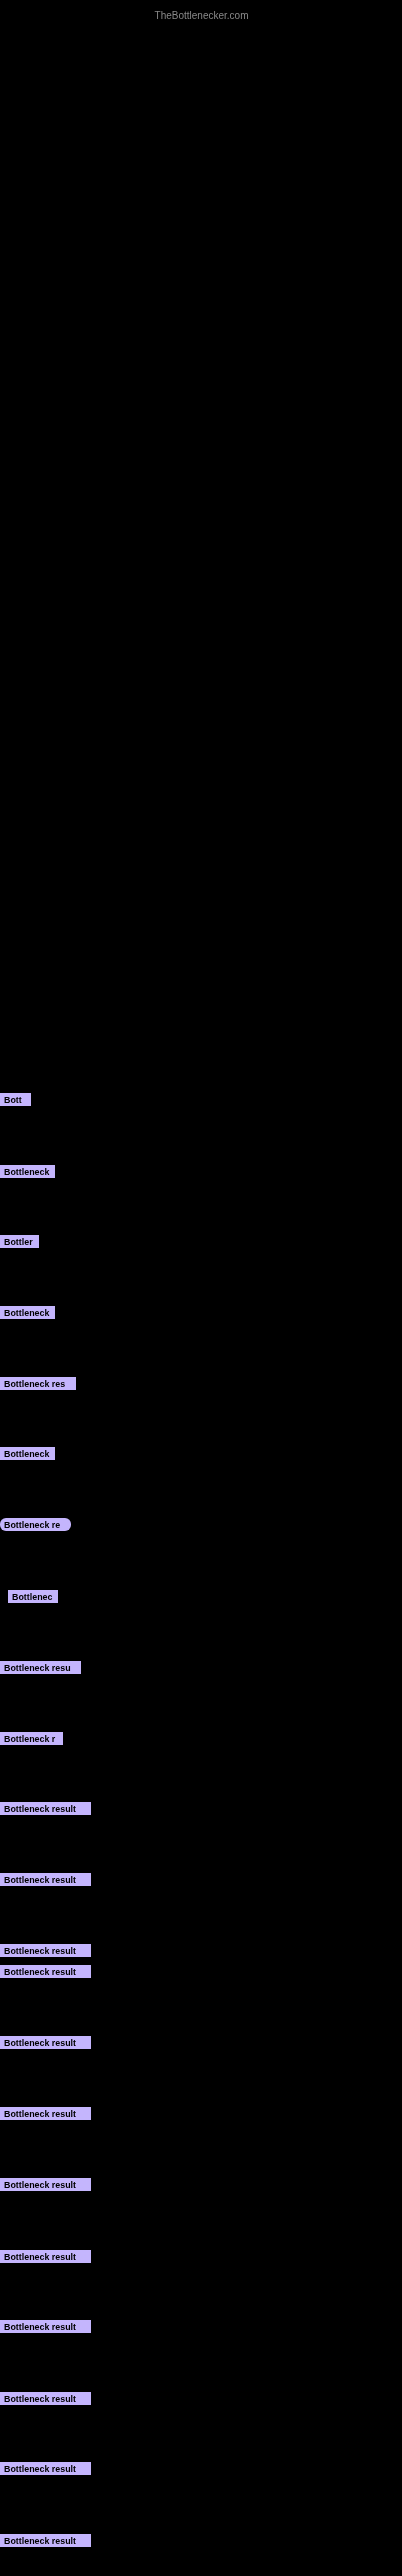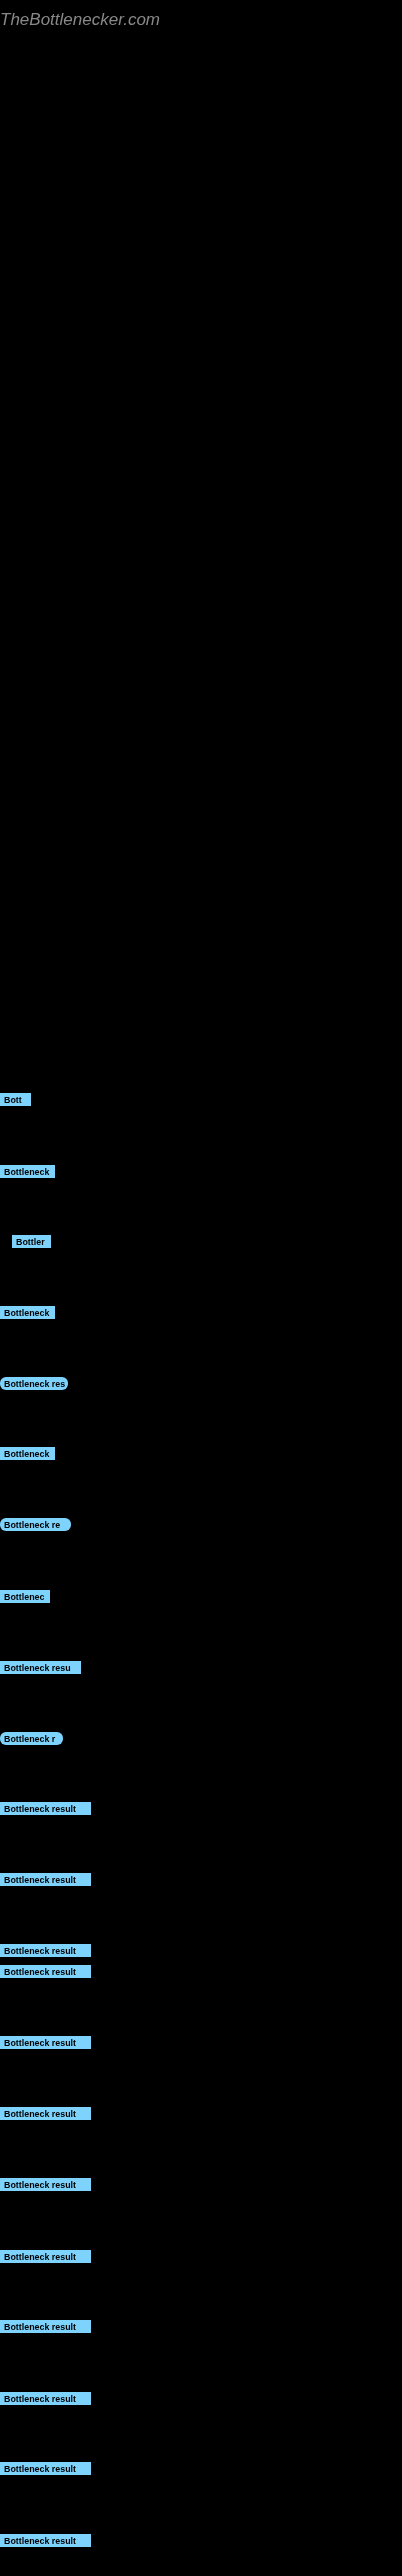"TheBottlenecker.com" .site-title { font-size: 17px -> 10px; font-style: italic -> none; text-align: left -> center }
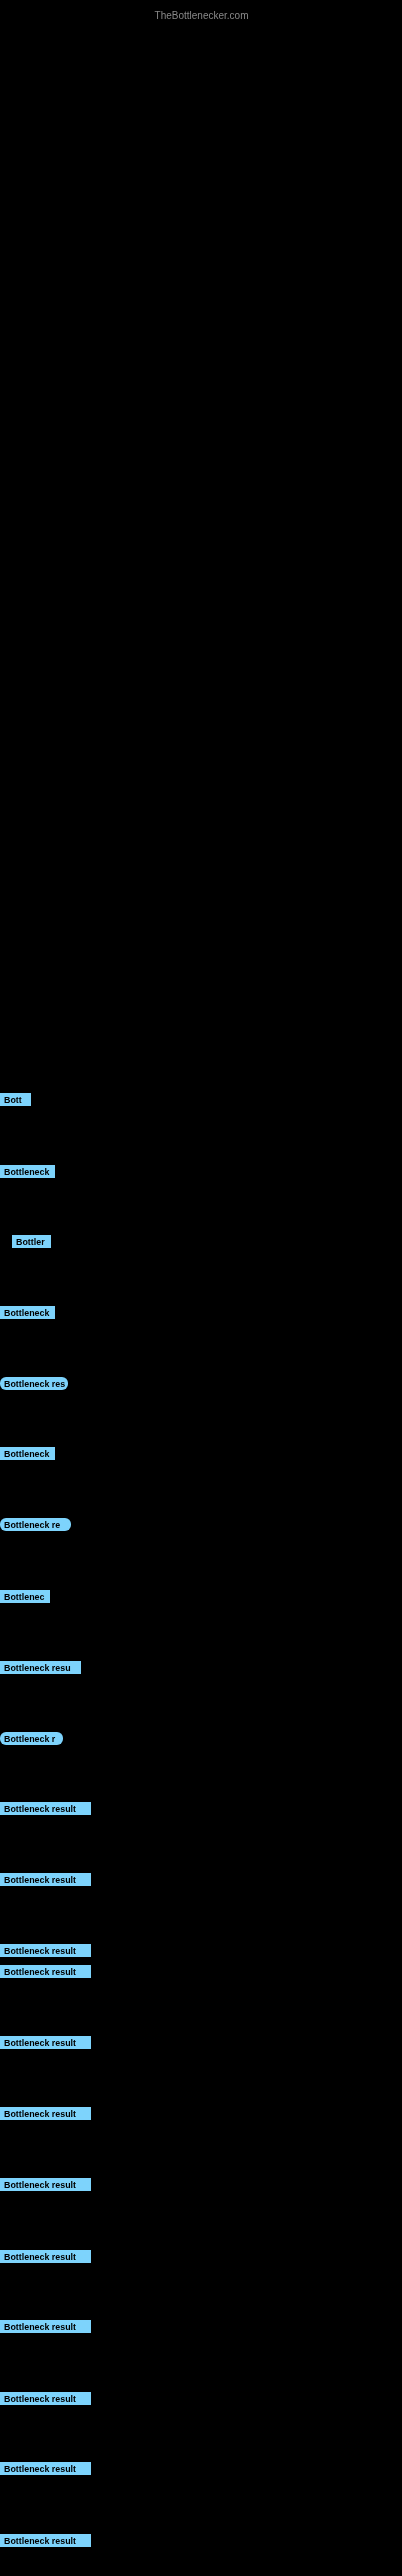"Bott" .bottleneck-label { background-color: #7dd3fc -> #c4b5fd }
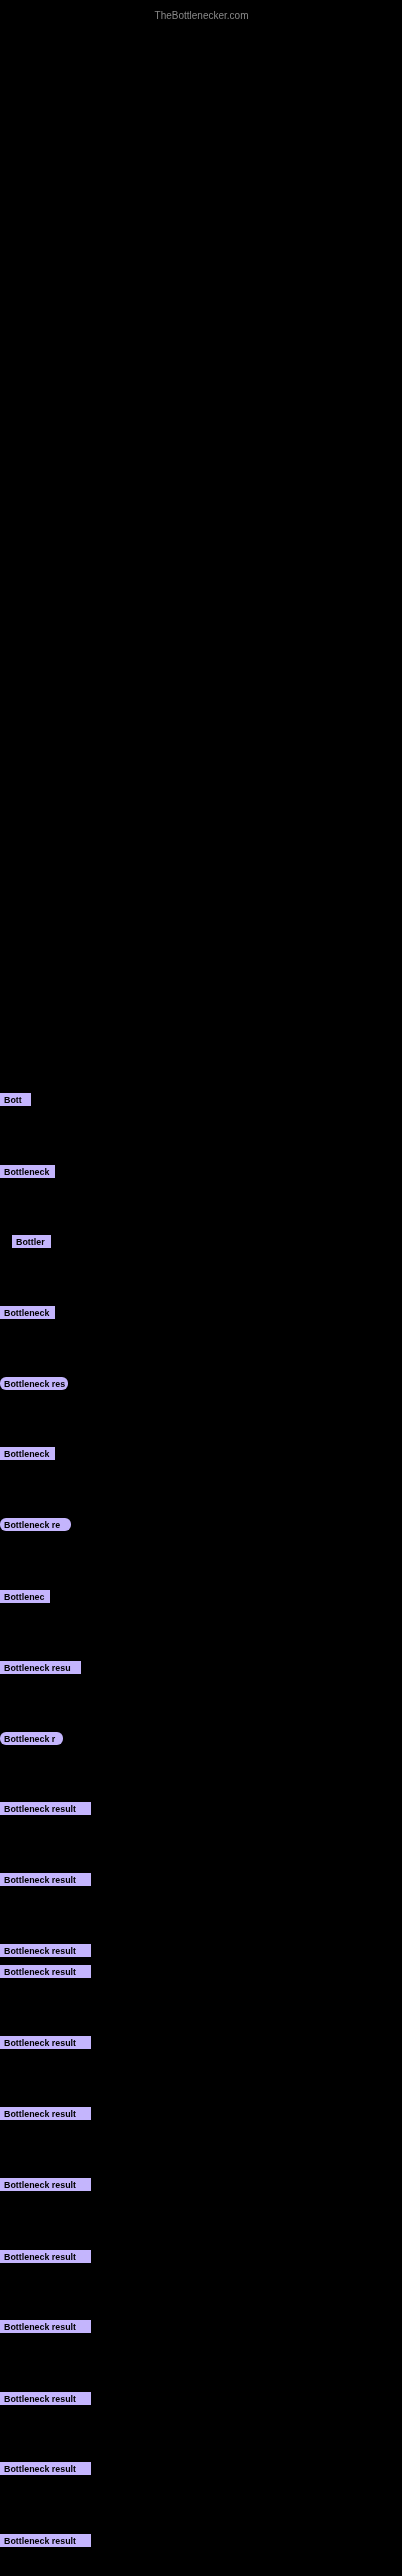"Bottler" div.label-container { padding-left: 12px -> none }
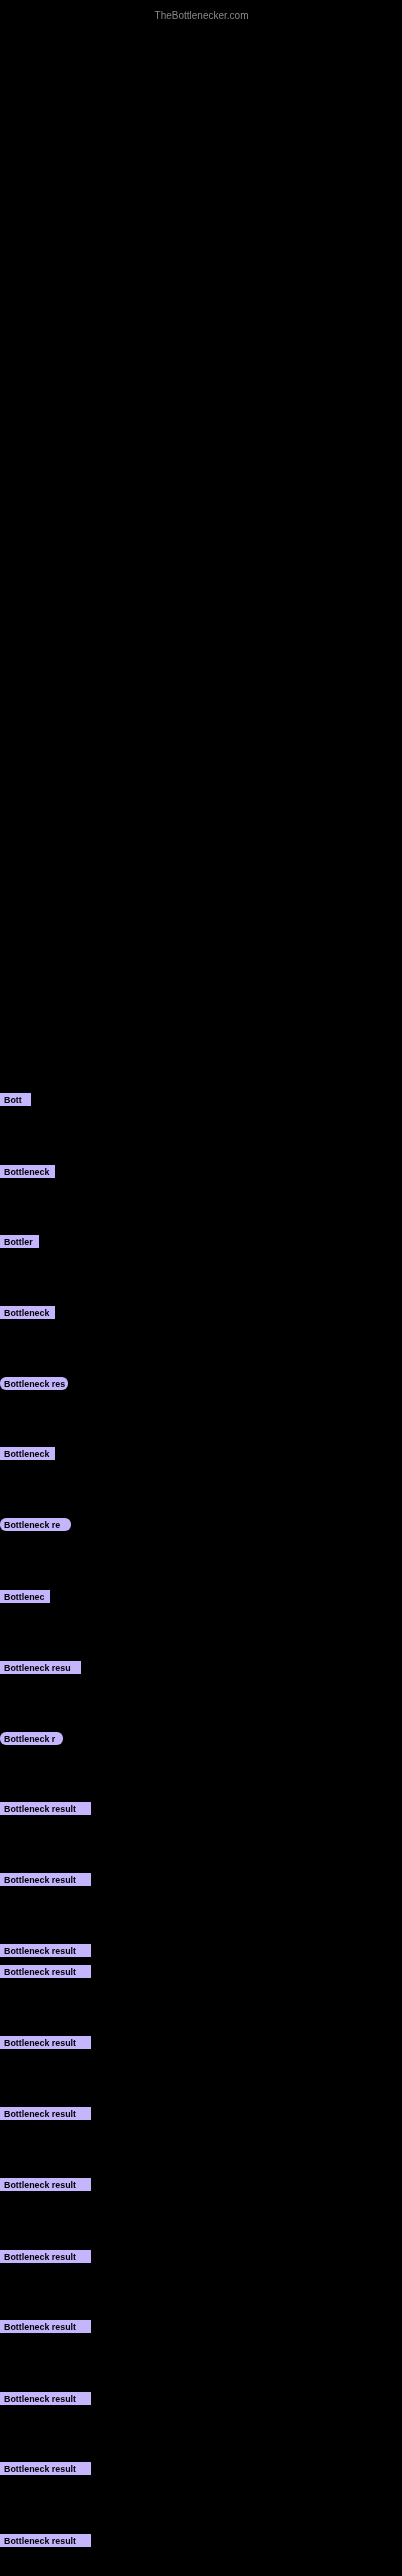"Bottleneck res" span.bottleneck-label { border-radius: 6px -> none; width: 68px -> 76px }
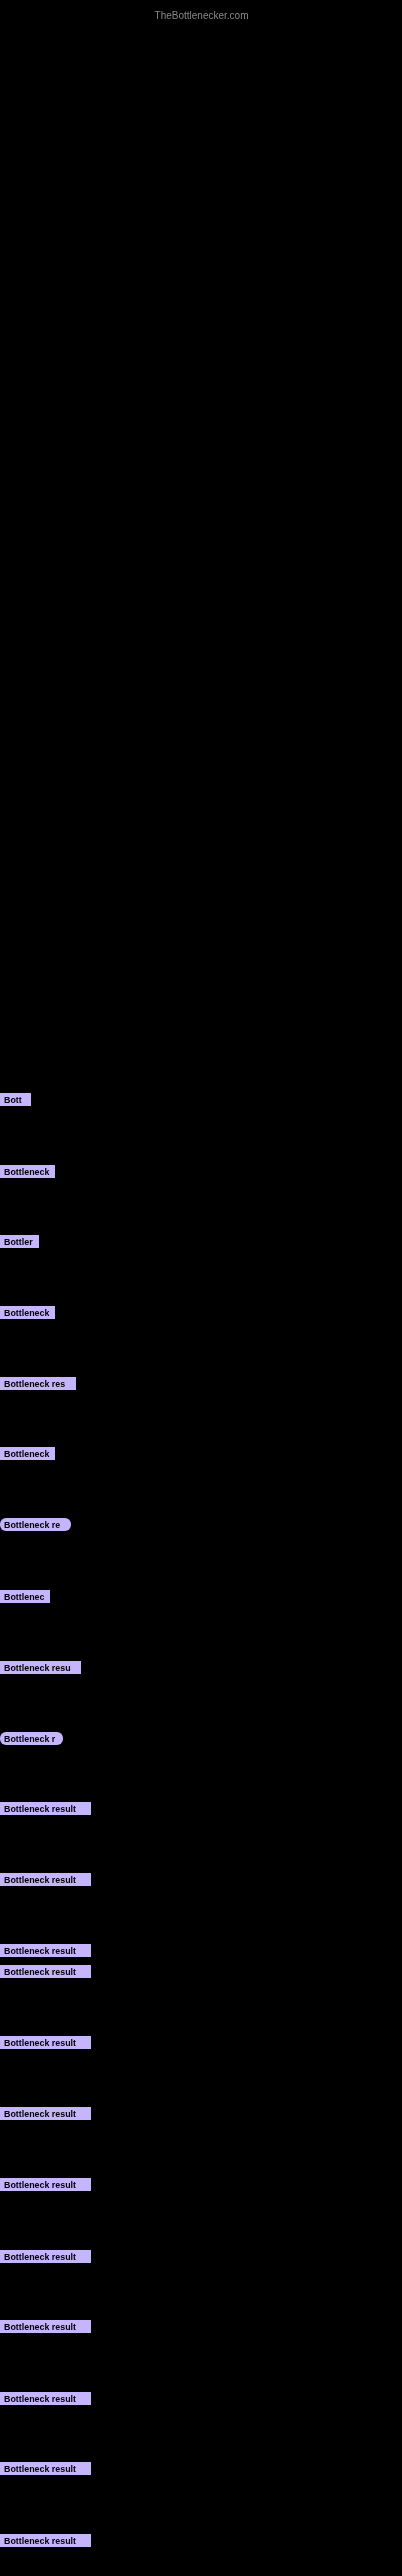"Bottlenec" span.bottleneck-label { margin-left: none -> 8px }
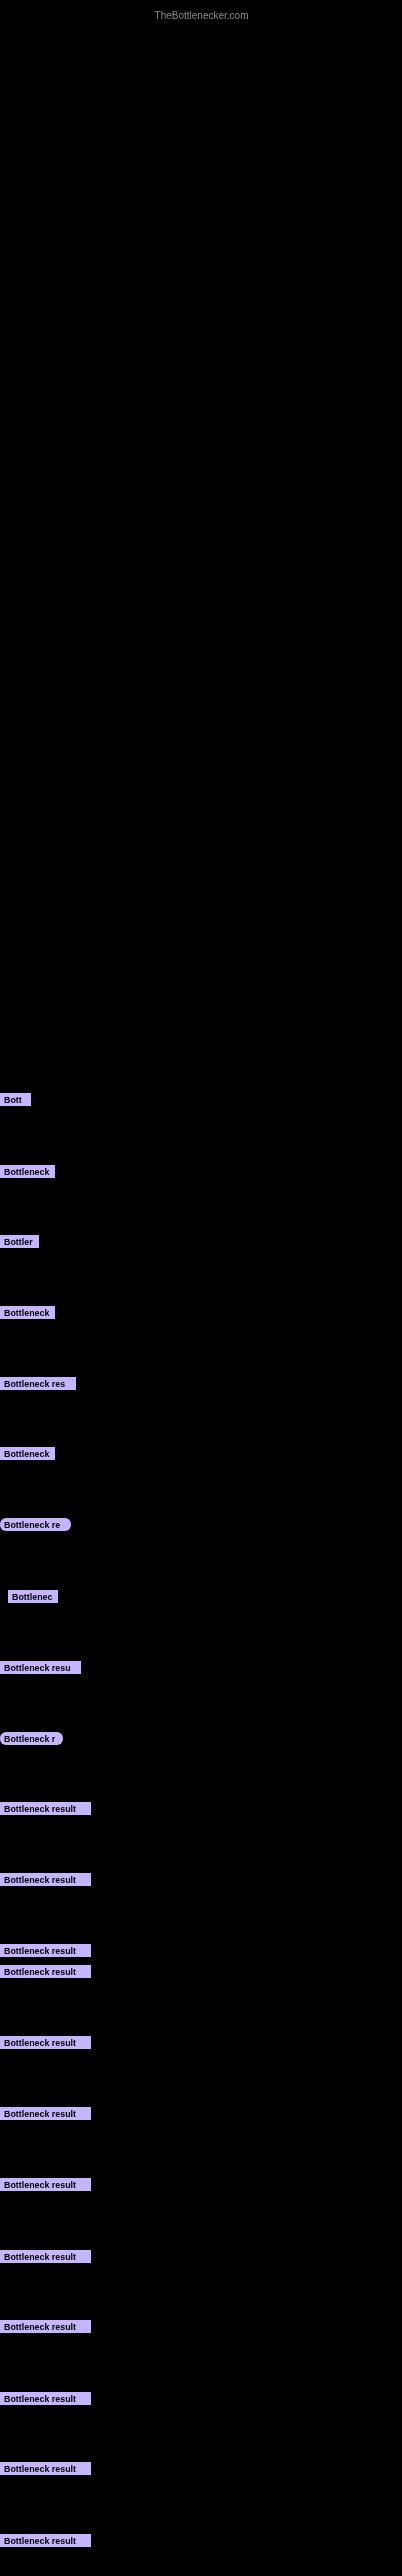"Bottleneck r" span.bottleneck-label { border-radius: 6px -> none }
